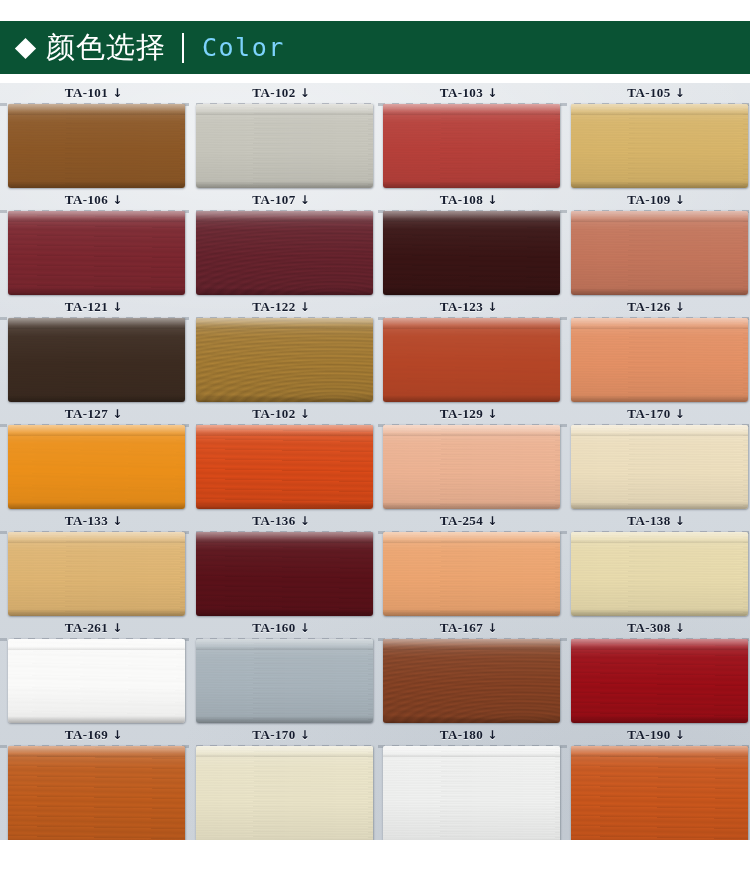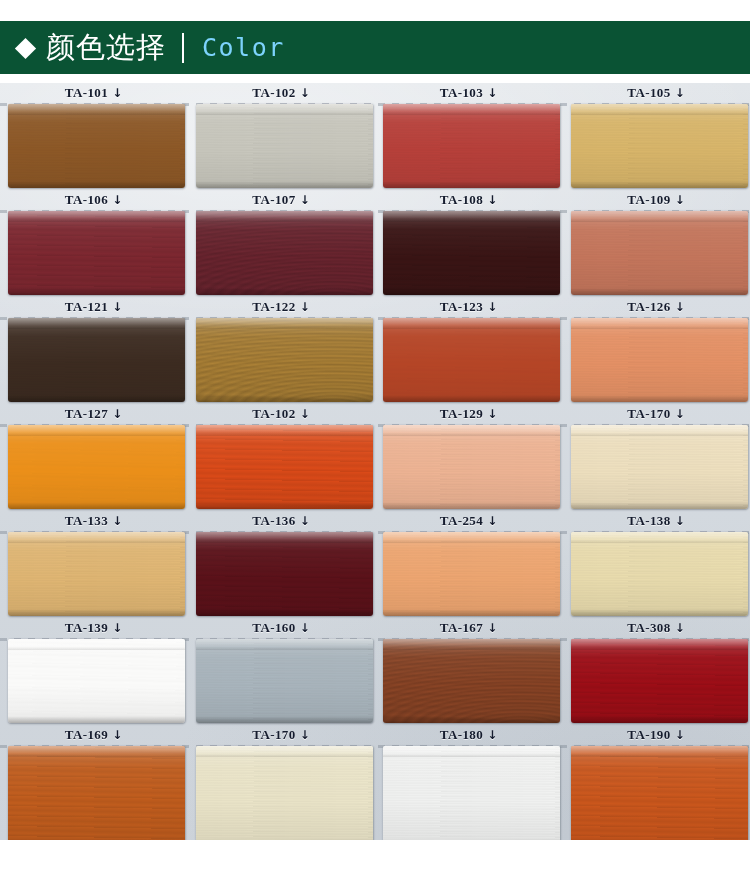"TA-139" span { text: TA-139 -> TA-261 }
